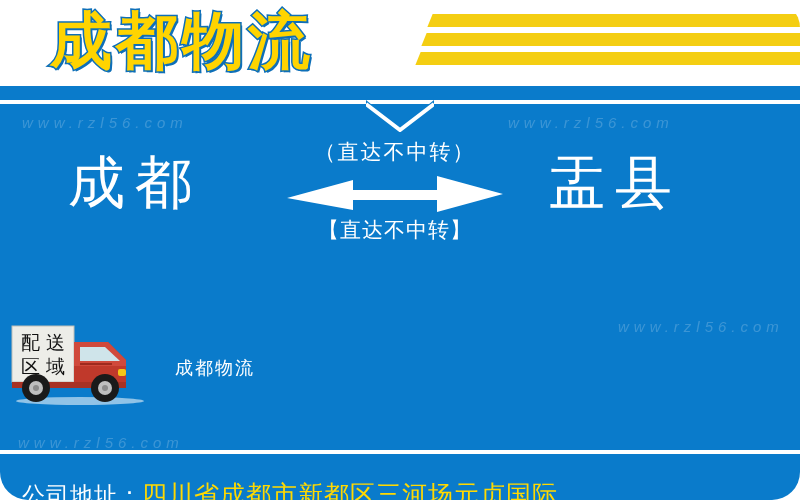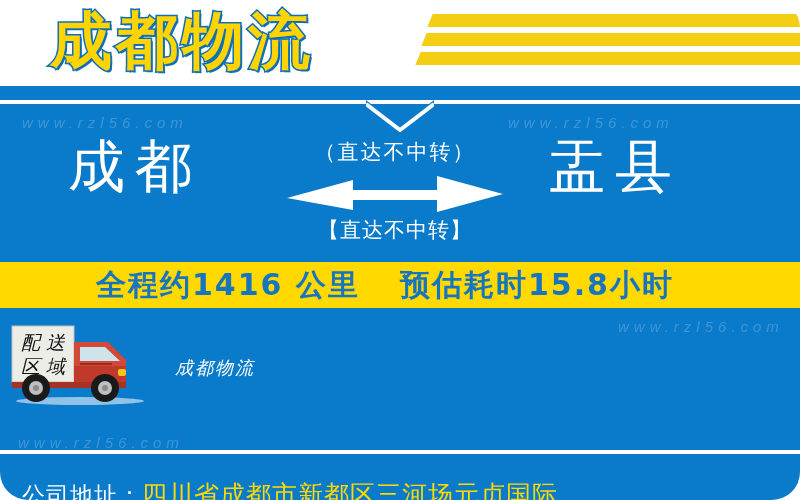"成都" .city { top: 0 -> 16px }
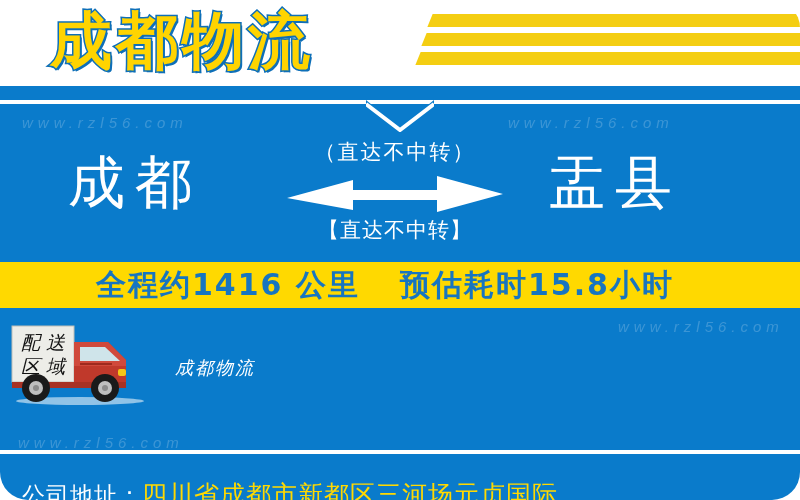"全程约1416 公里" div.info-bar { html: <div> <span>全程约1416 公里</span> <span>预估耗时15.8小时</span> </div> -> none }
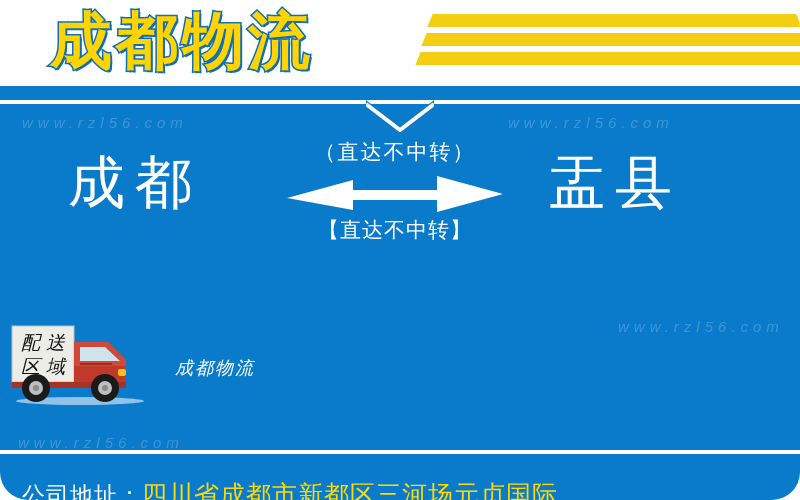"配 送" .coverage { font-style: italic -> none }
